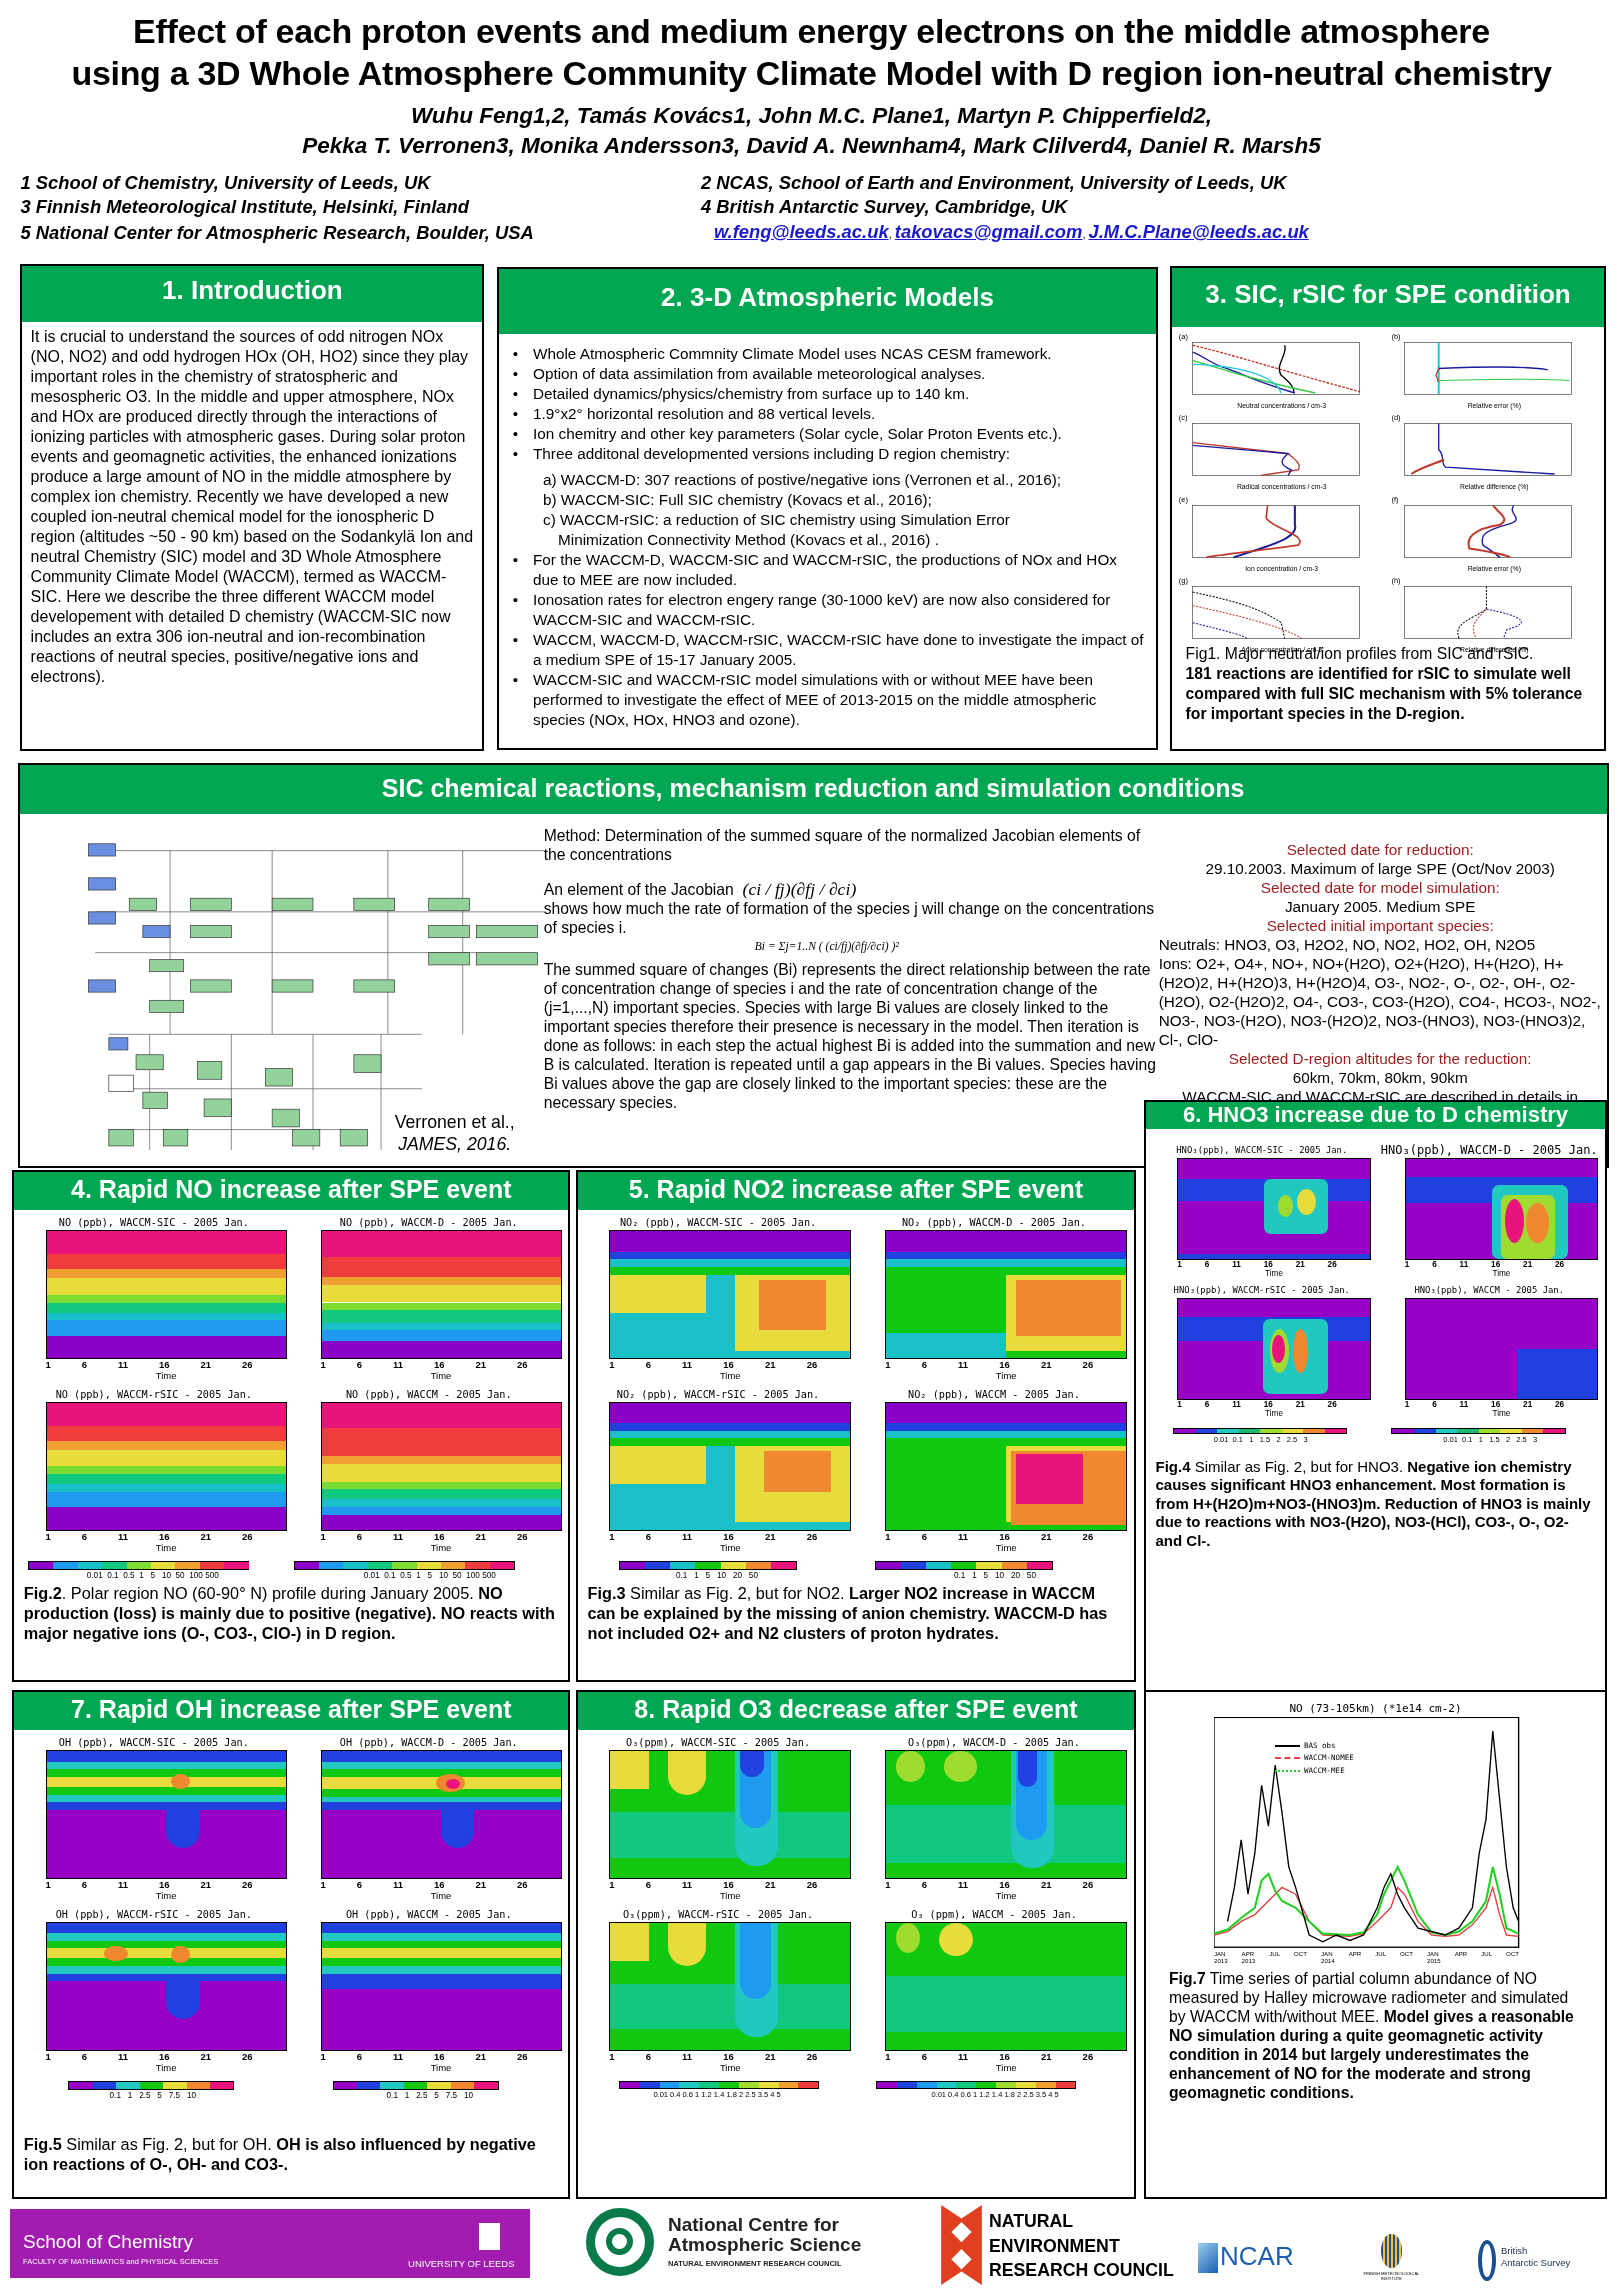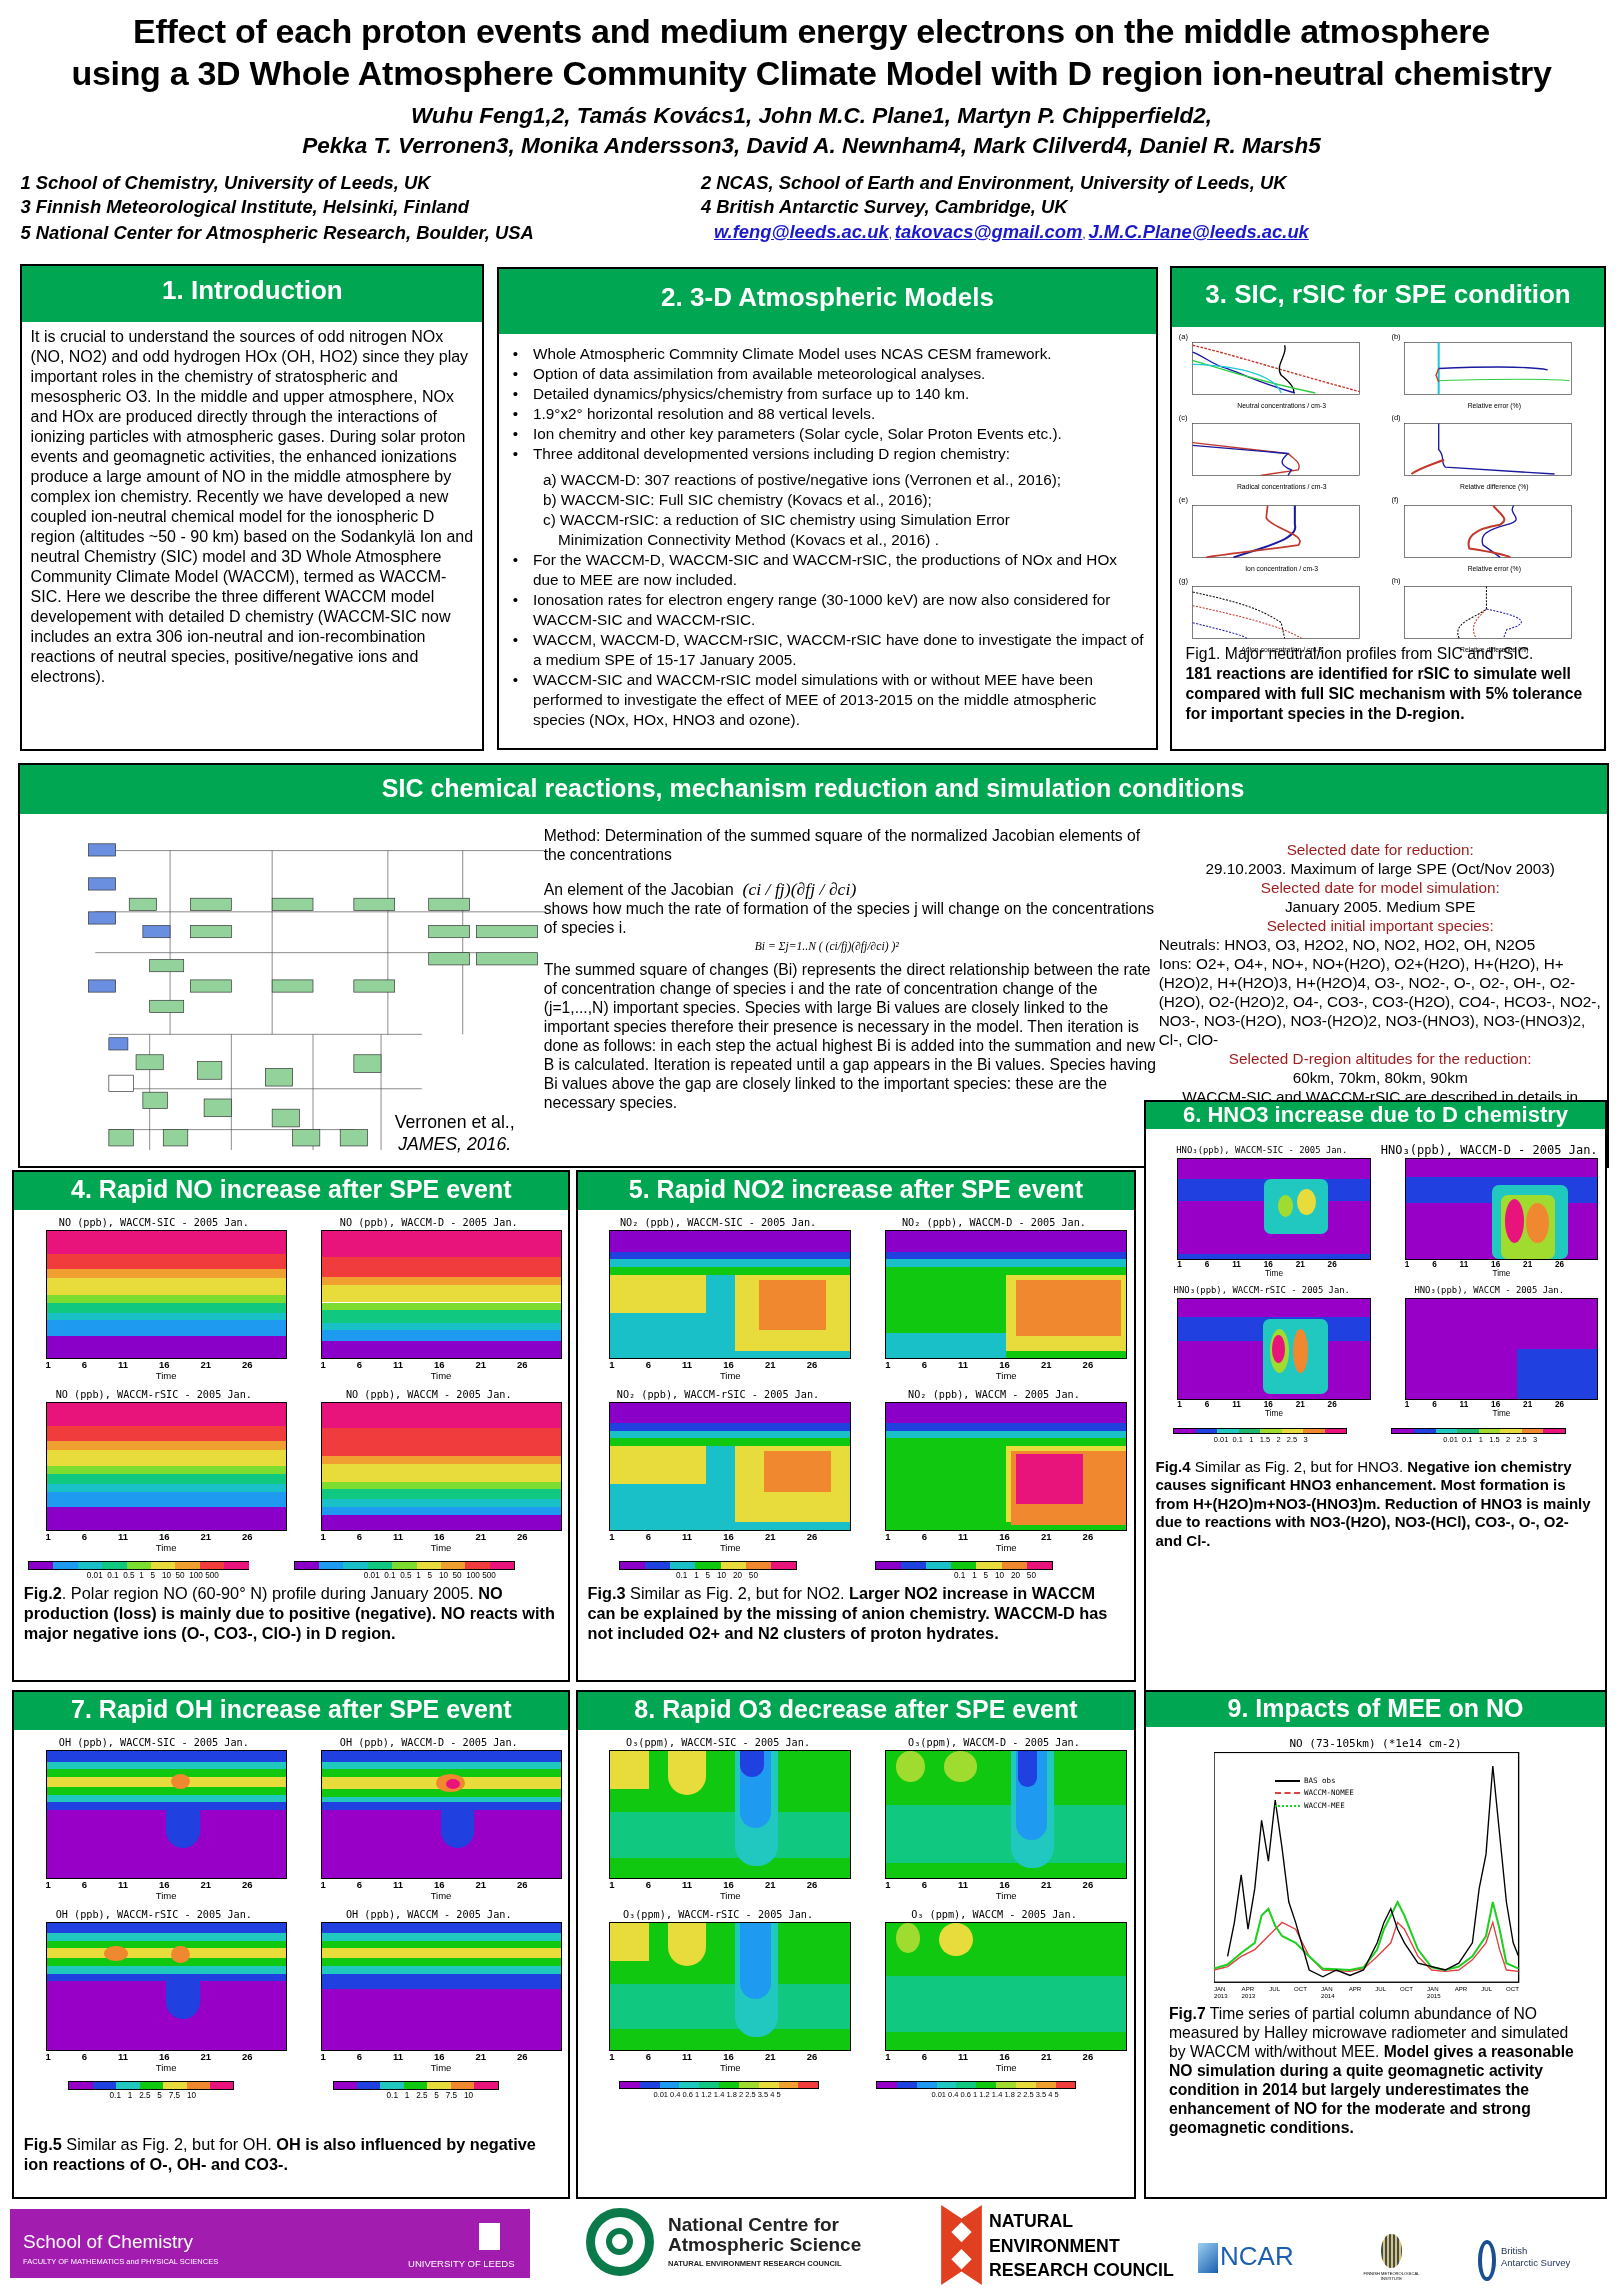"9. Impacts of MEE on" div.hdr { html: <div>9. Impacts of MEE on NO</div> -> none }
